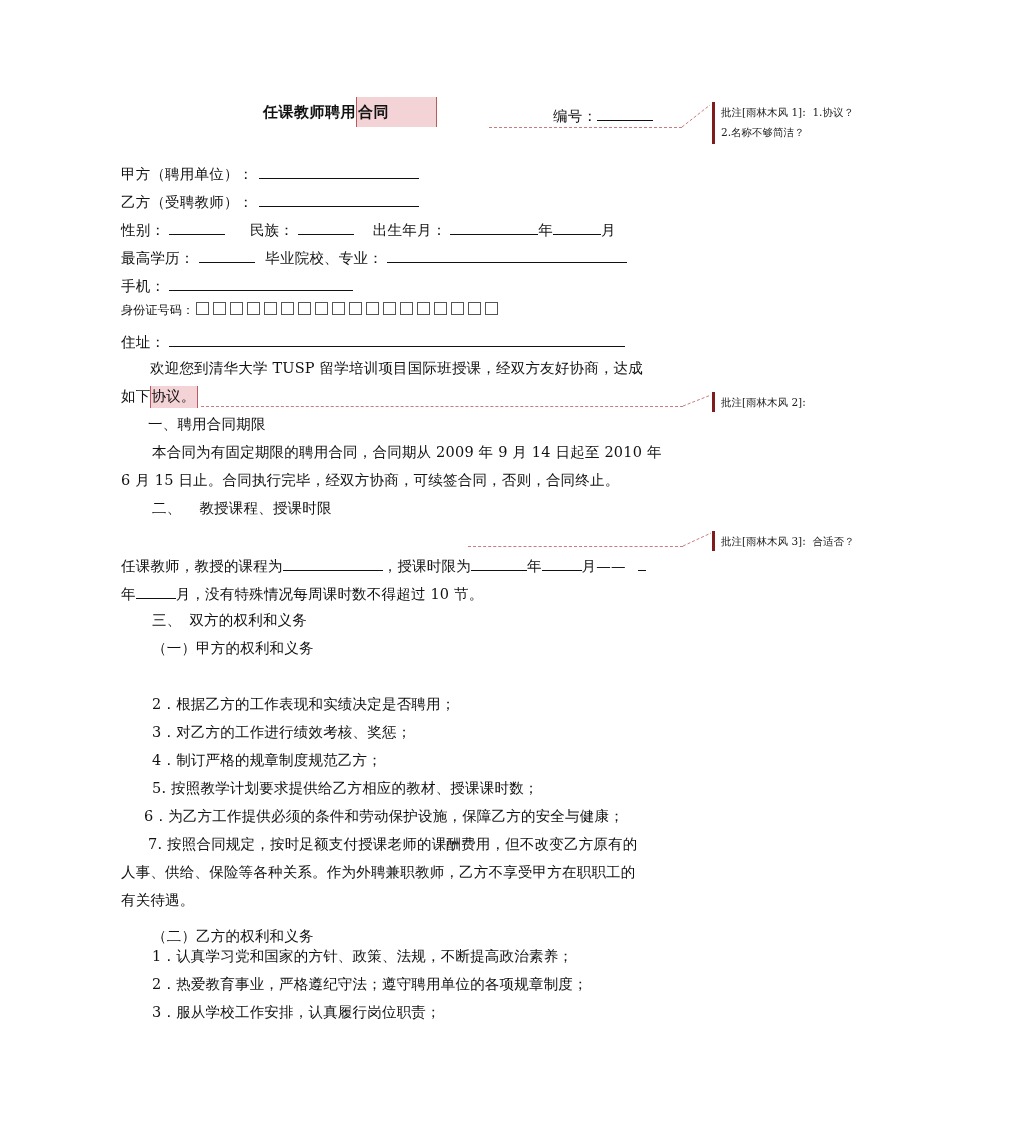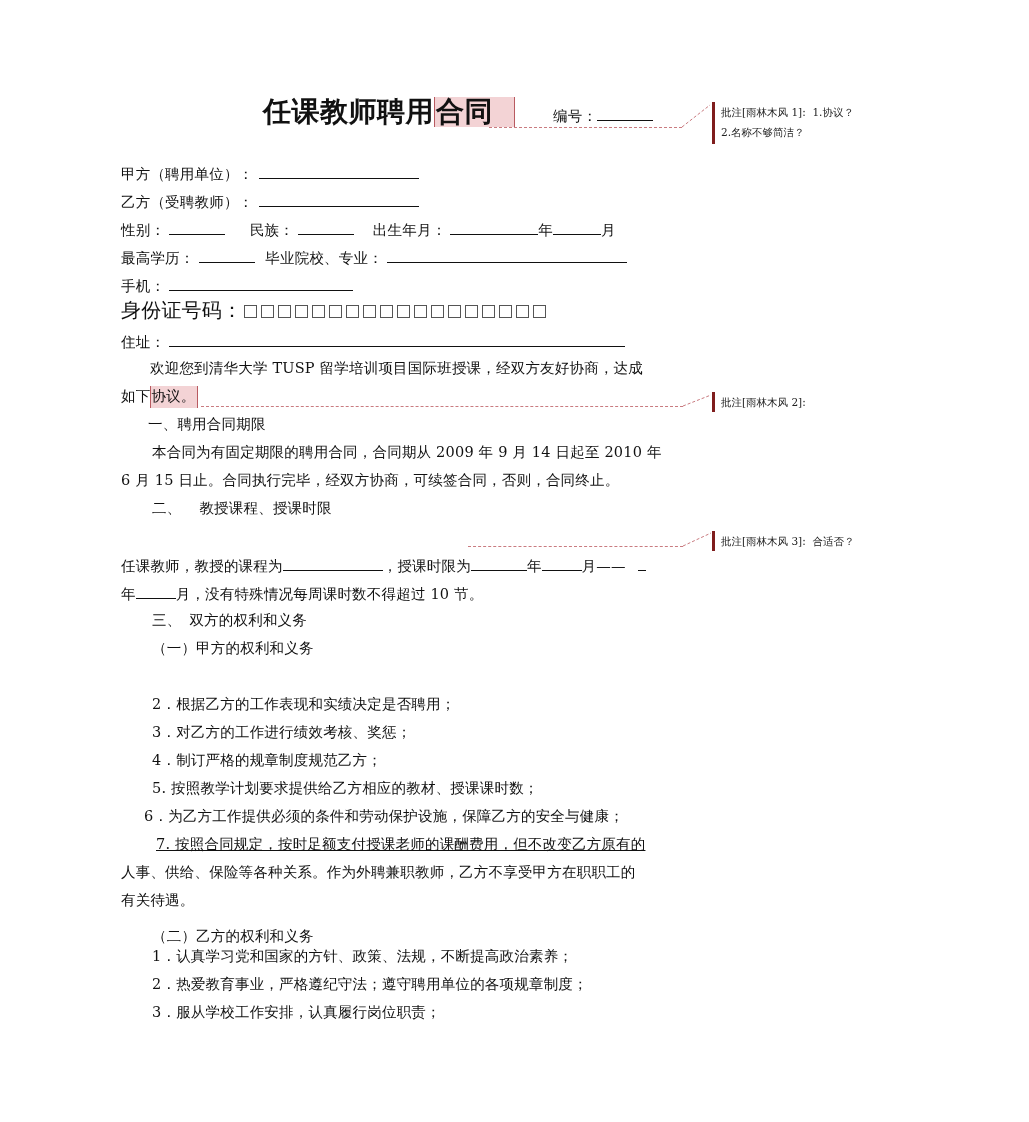"任课教师聘用合同" .title { font-size: 28px -> 15px }
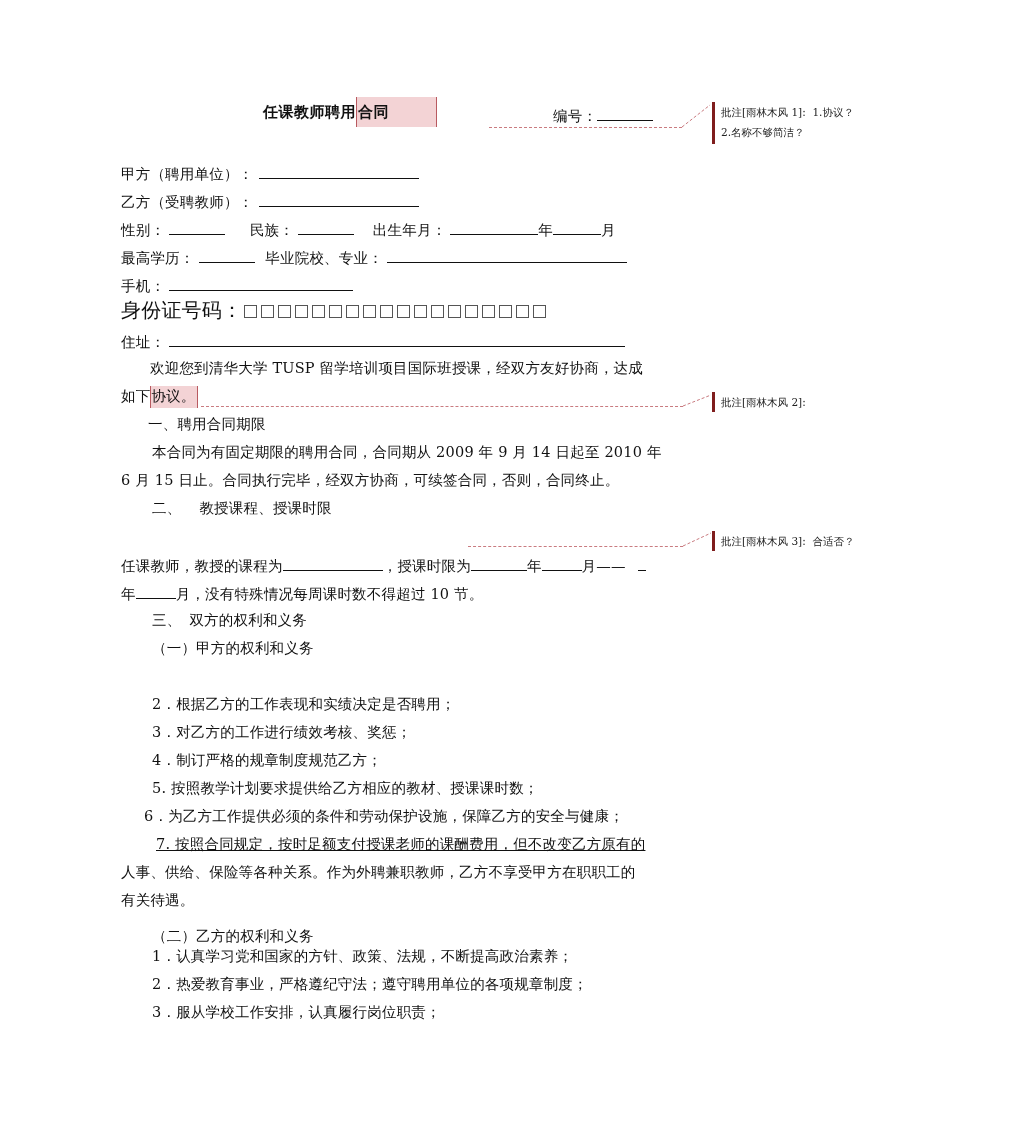"身份证号码：" div.abs { font-size: 20px -> 12px }
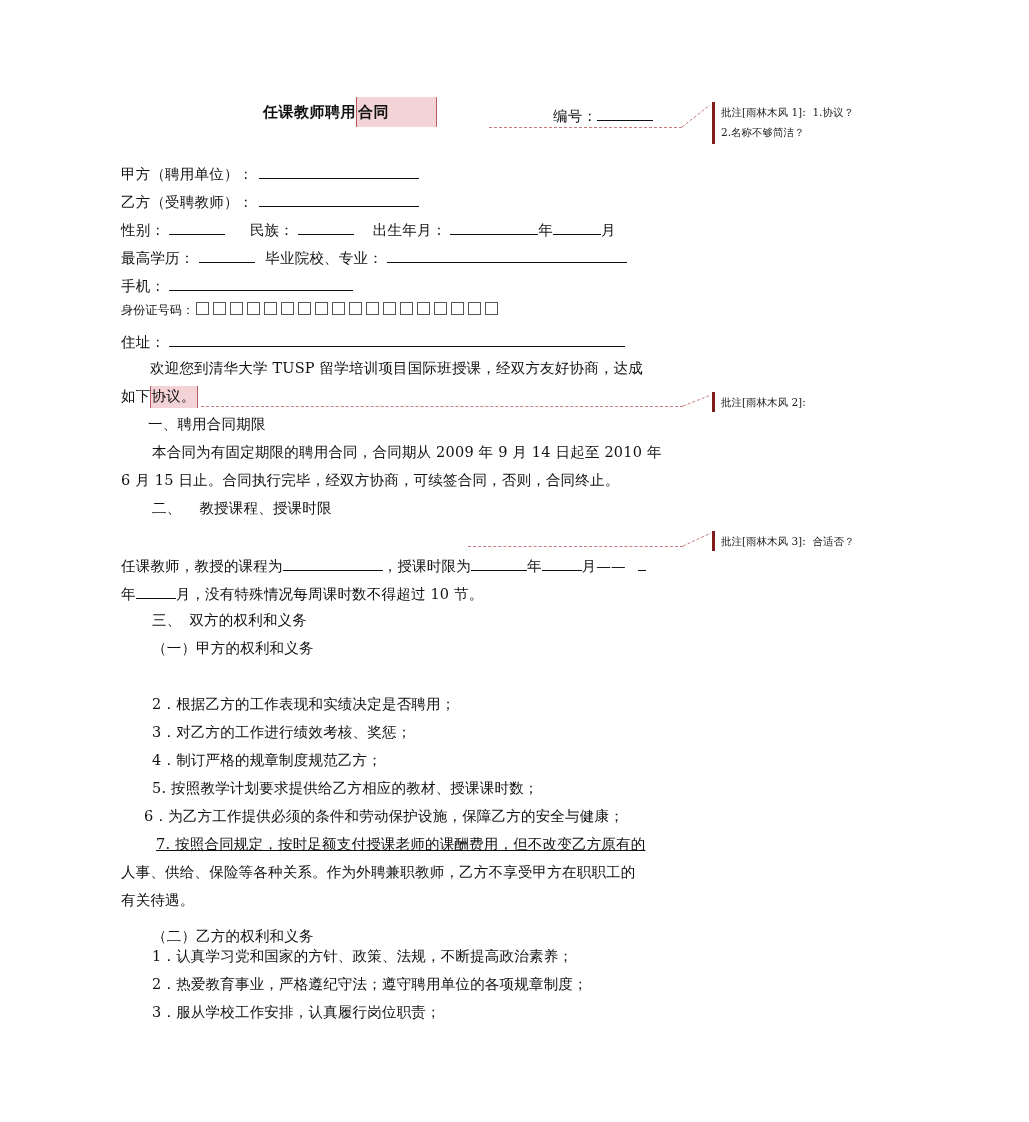"7. 按照合同规定，按时足额支付授课老师的课酬费用，但不改变乙方原有的" div.abs { left: 156px -> 148px; text-decoration: underline -> none }
